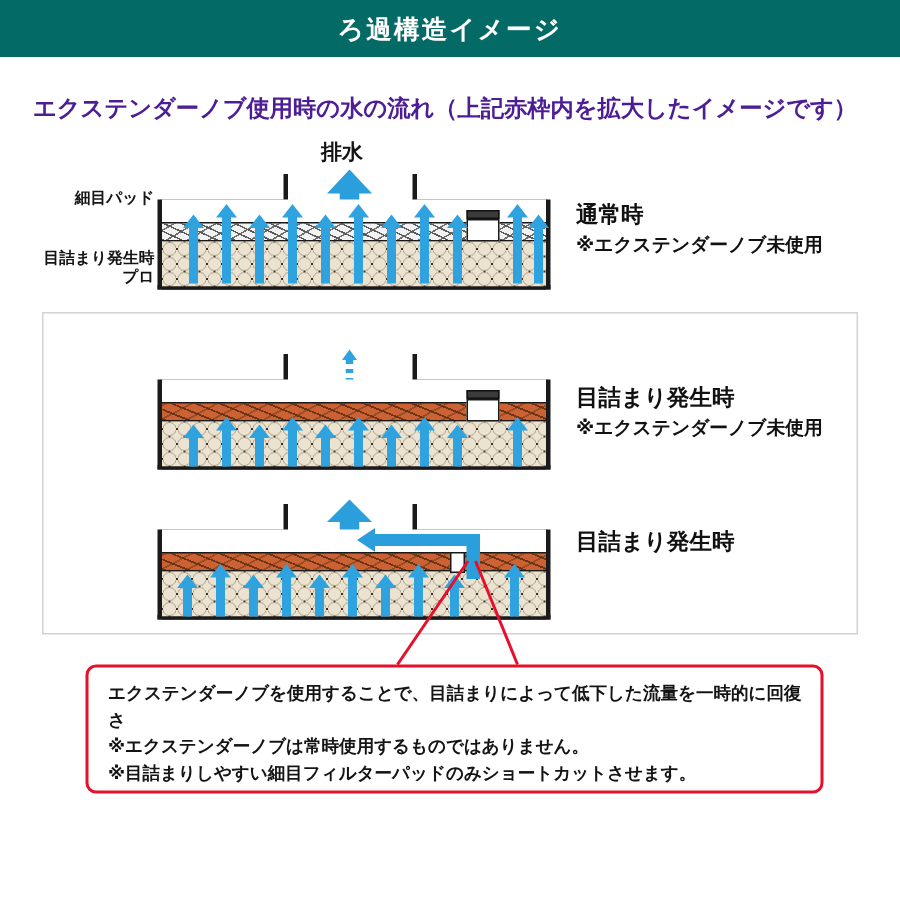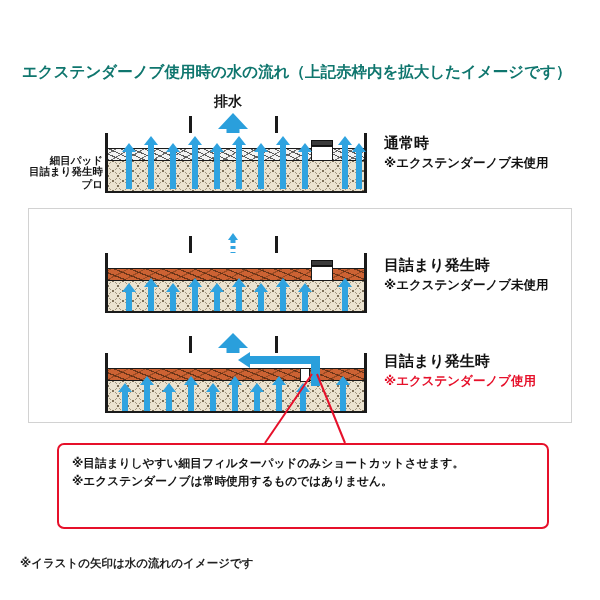"ろ過構造イメージ" div.header { html: none -> <div> <div>ろ過構造イメージ</div> </div> }
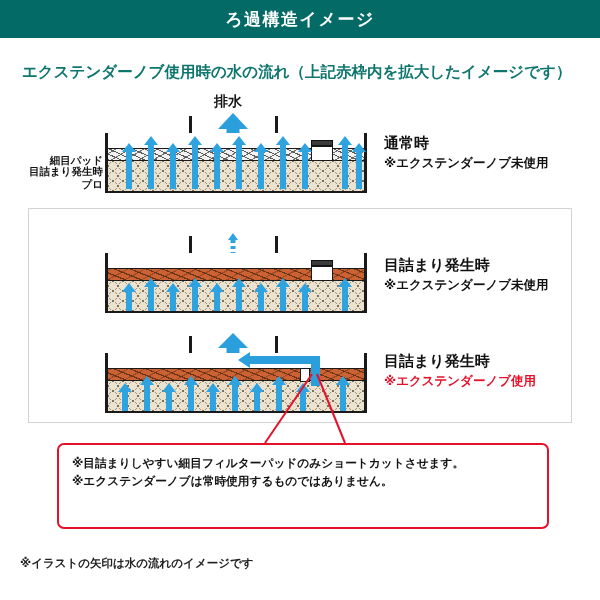"エクステンダーノブ使用時の水の流れ（上記赤枠内を拡大したイメージです）" .subtitle { color: #0f766e -> #4c1d95 }
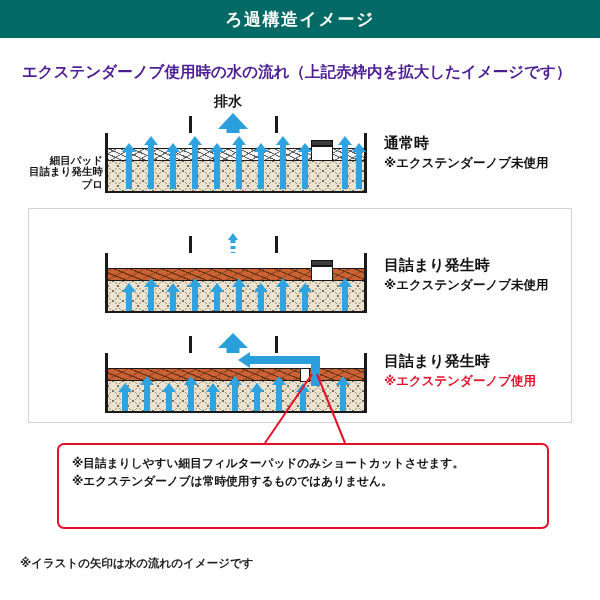"細目パッド" div.lbl { top: 154px -> 125px }
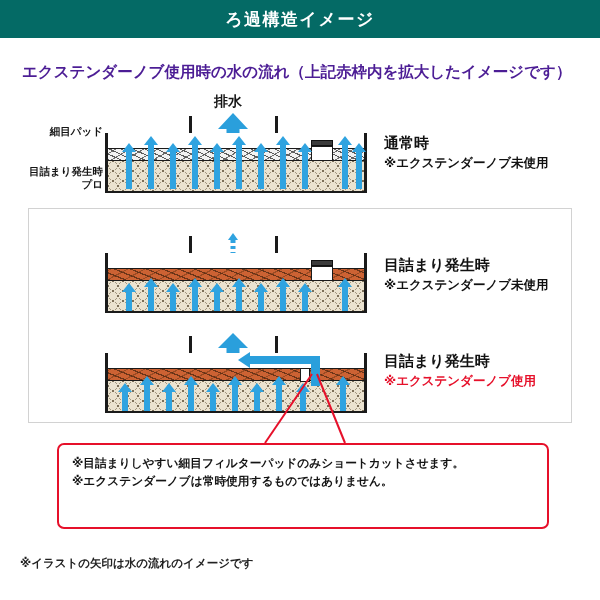"※エクステンダーノブ使用" div.lbl { html: <div>※エクステンダーノブ使用</div> -> none }
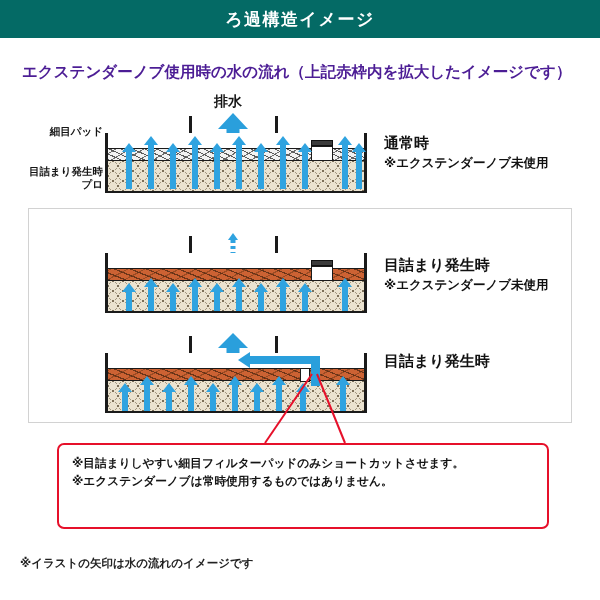"エクステンダーノブを使用することで、目詰まりによって低下した流量を一時的に回復さ" p { html: none -> <p>エクステンダーノブを使用することで、目詰まりによって低下した流量を一時的に回復さ</p> }
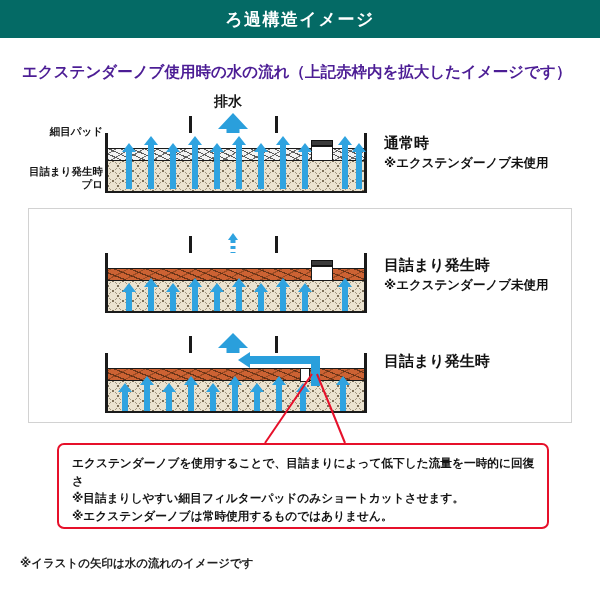"※目詰まりしやすい細目フィルターパッドのみショートカットさせます。" p { order: before "※エクステンダーノブは常時使用するものではありません。" -> after "※エクステンダーノブは常時使用するものではありません。" }
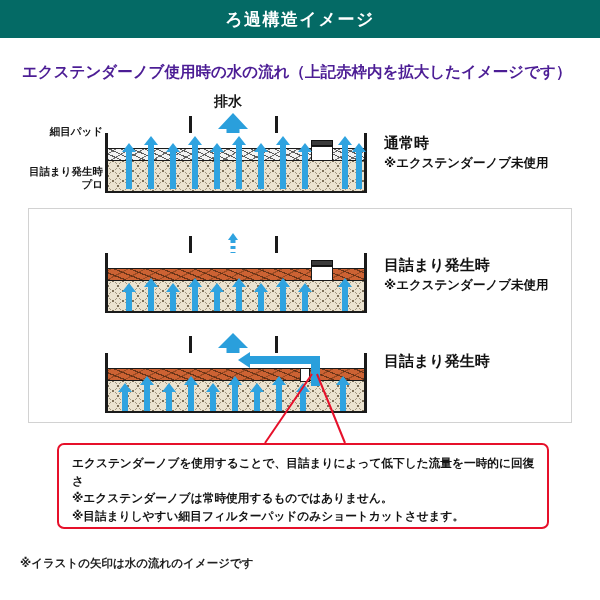"※イラストの矢印は水の流れのイメージです" div.footnote { html: <div>※イラストの矢印は水の流れのイメージです</div> -> none }
